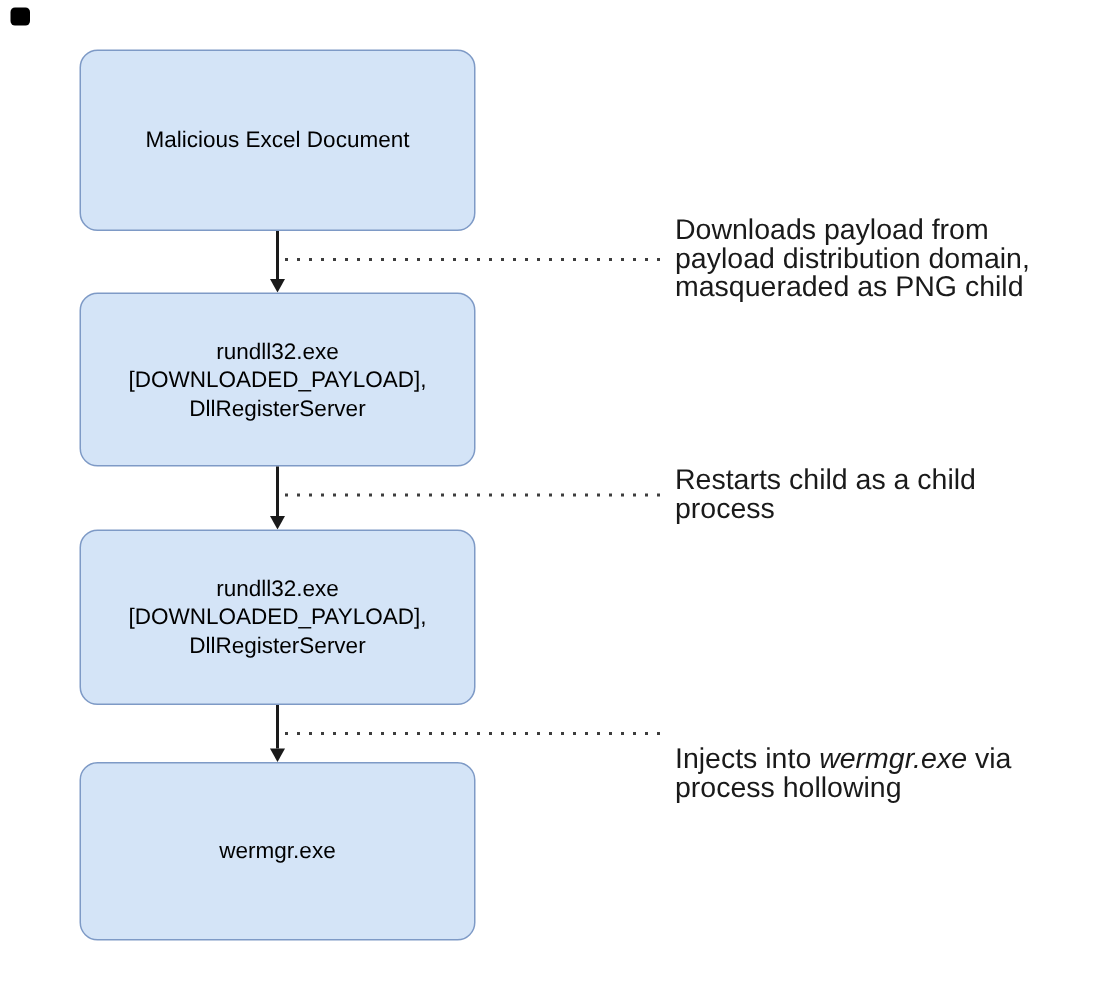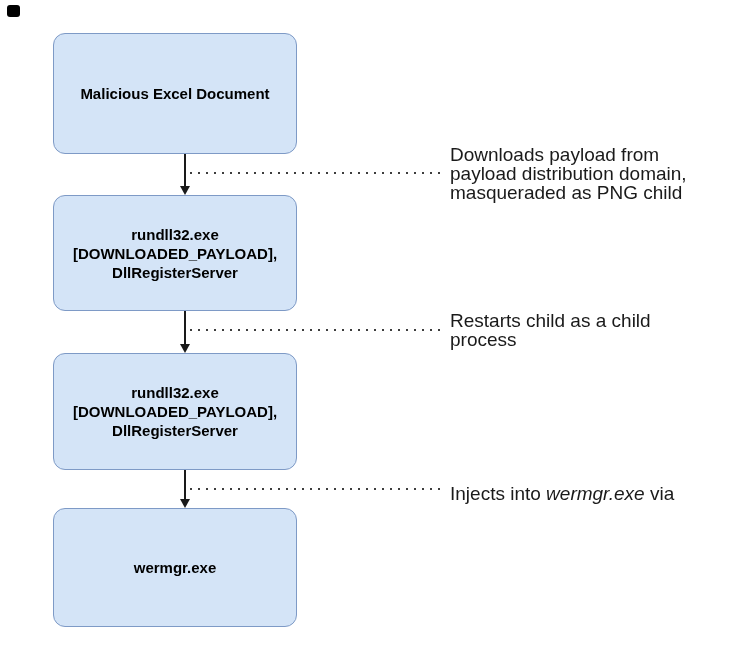"Malicious Excel Document" .node { font-weight: bold -> normal; width: 244px -> 264px }
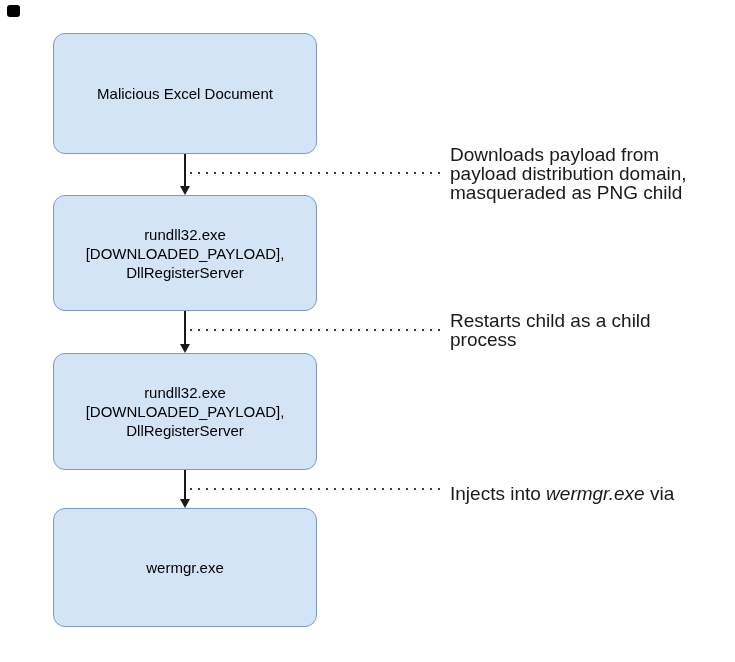"Injects into wermgr.exe via" .ann-3 { top: 493px -> 516px }
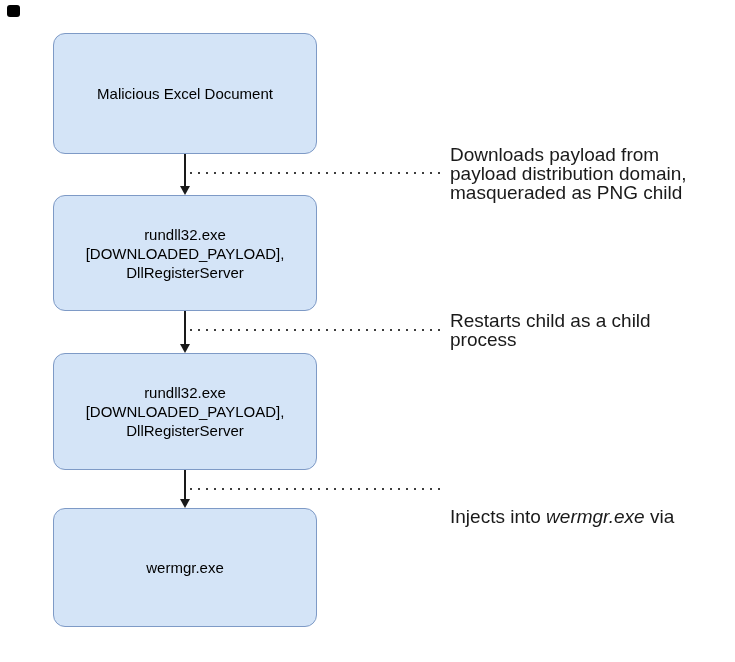"process hollowing" div { html: none -> <div>process hollowing</div> }
